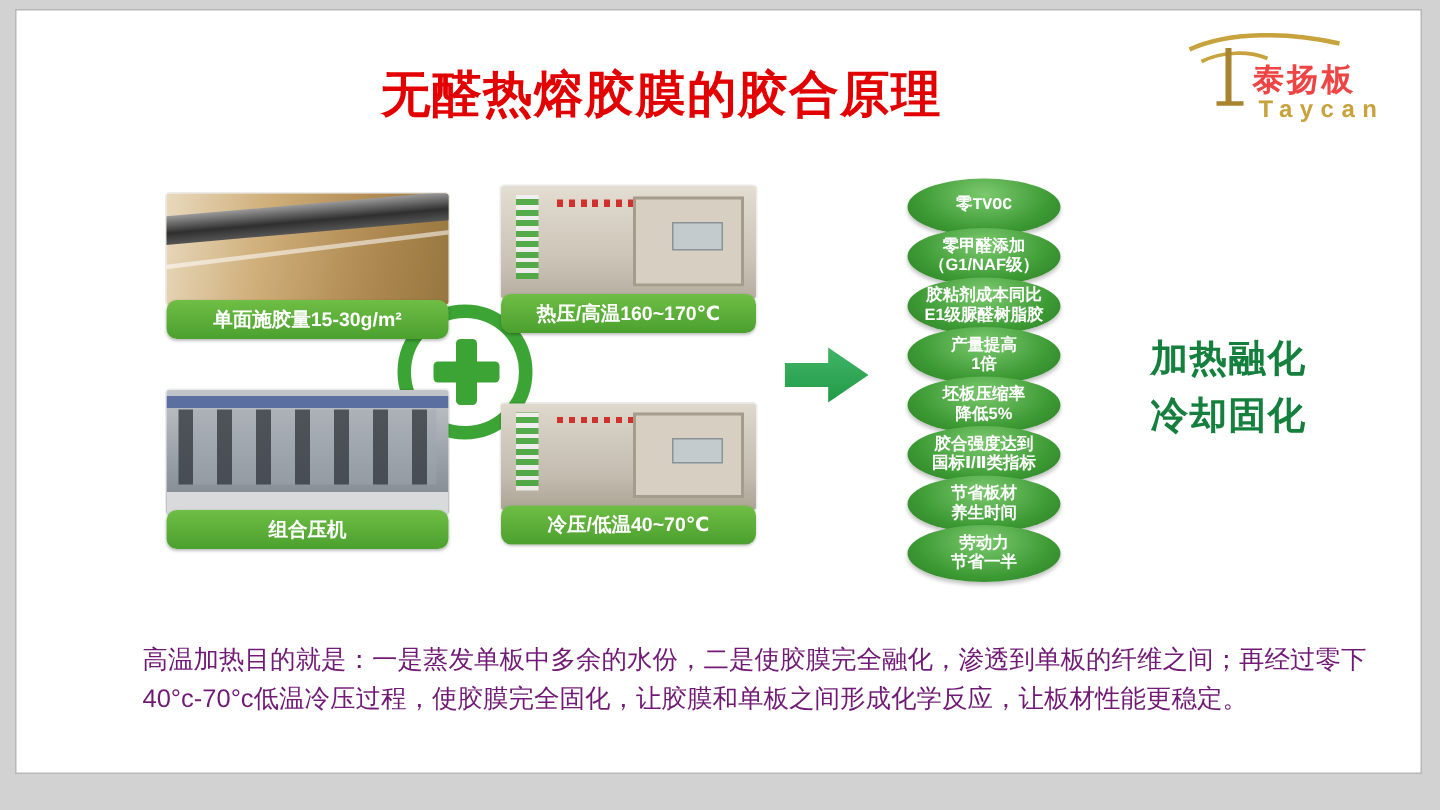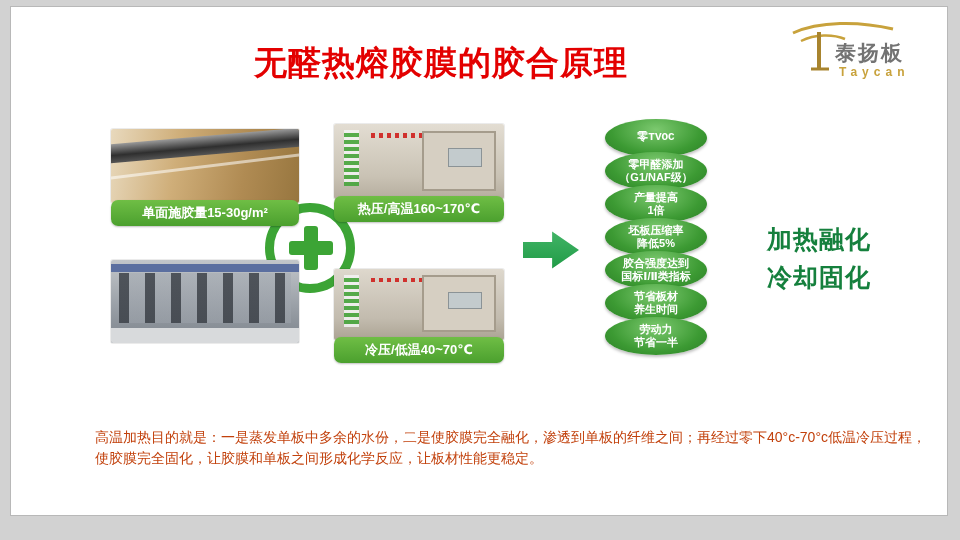"泰扬板" .logo-name { color: #737373 -> #ef4444 }
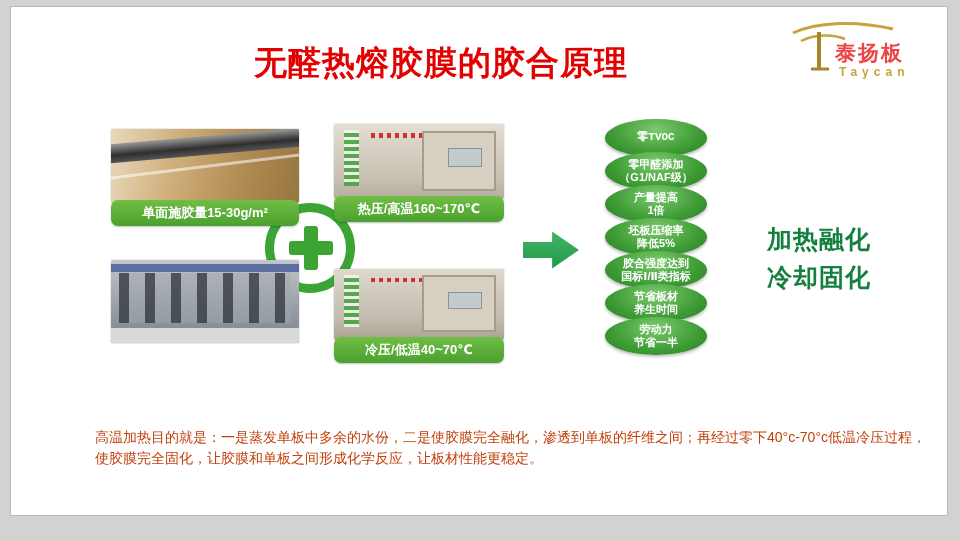"Taycan" .logo-latin { font-size: 12px -> 16px }
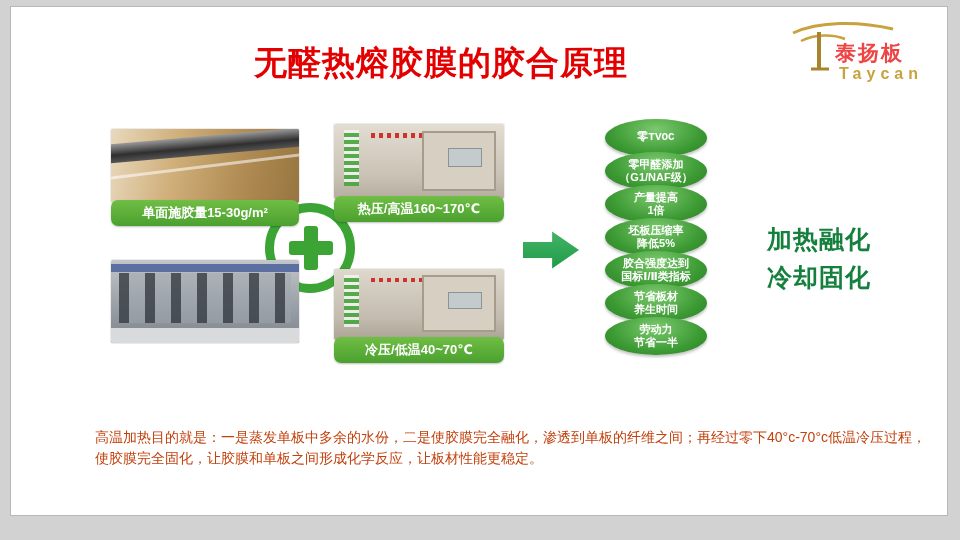"胶粘剂成本同比" div.benefit { html: none -> <div>胶粘剂成本同比 E1级脲醛树脂胶</div> }
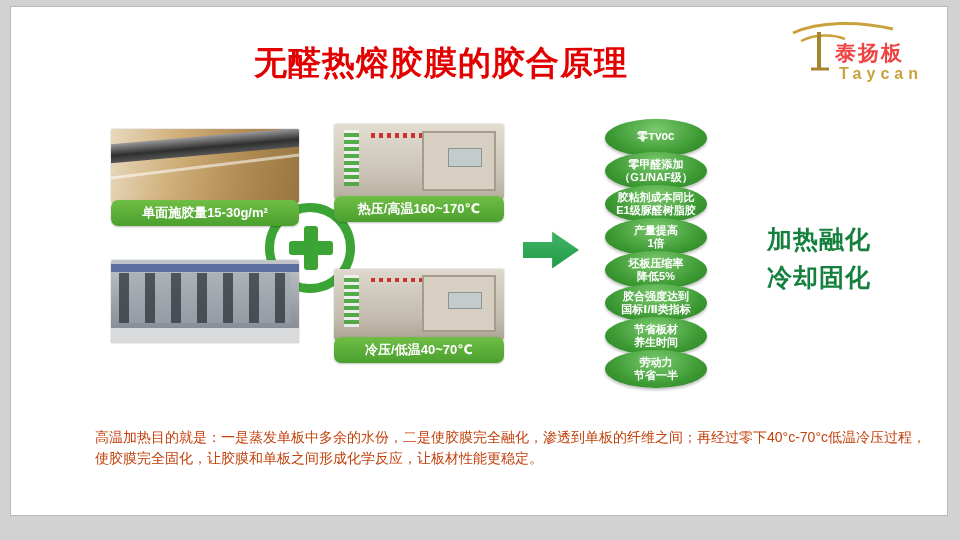"组合压机" div.plabel { html: none -> <div>组合压机</div> }
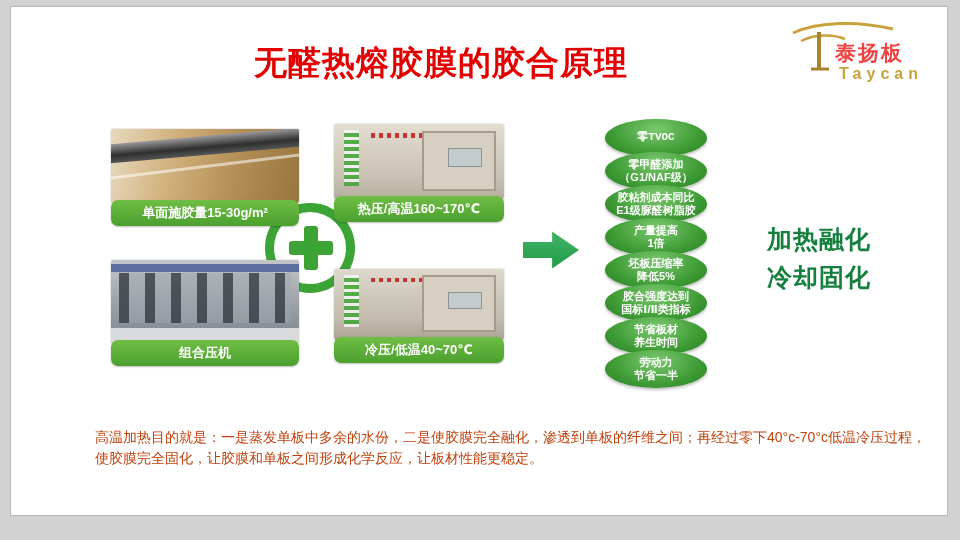"高温加热目的就是：一是蒸发单板中多余的水份，二是使胶膜完全融化，渗透到单板的纤维" .bodytext { color: #c2410c -> #701a75; font-size: 14px -> 17px }
